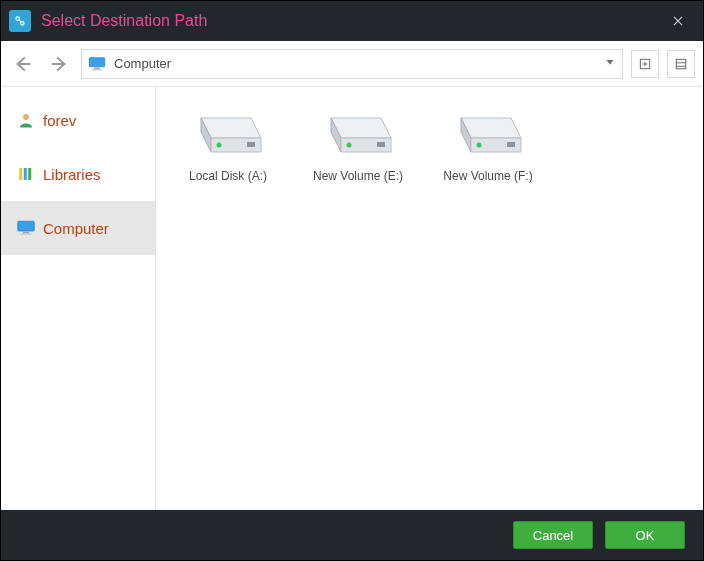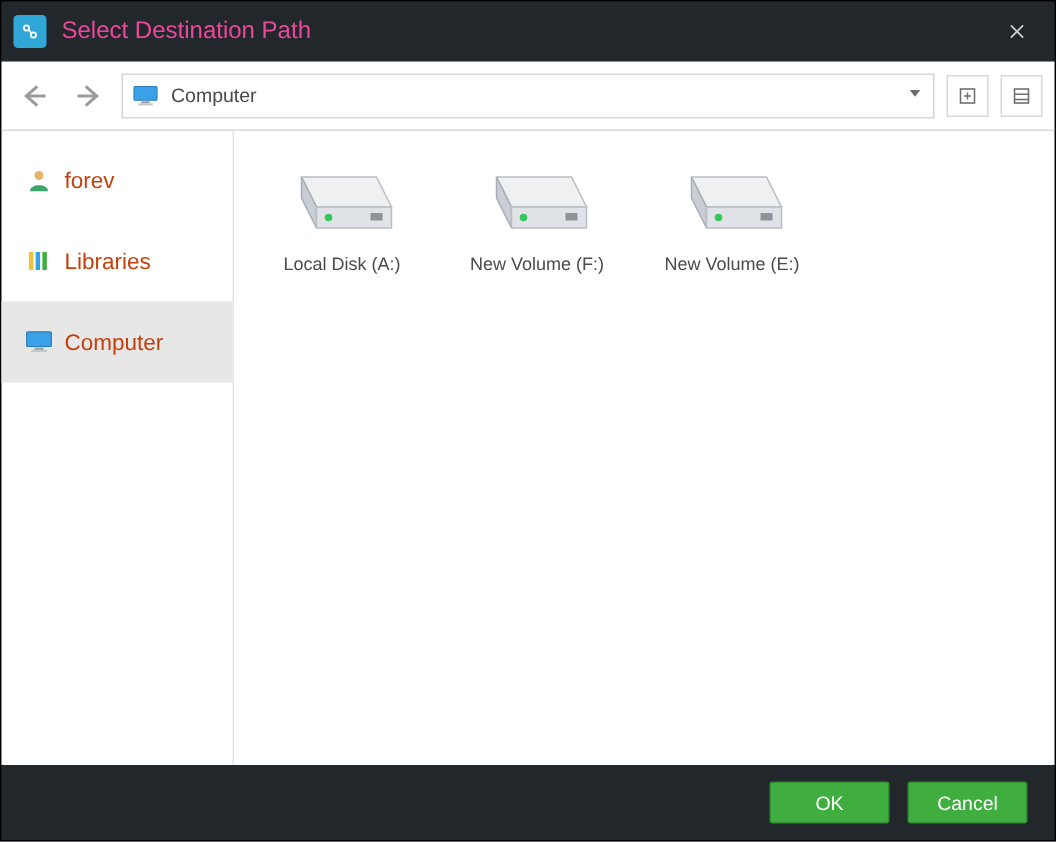"New Volume (F:)" div.drive-item { order: before "New Volume (E:)" -> after "New Volume (E:)" }
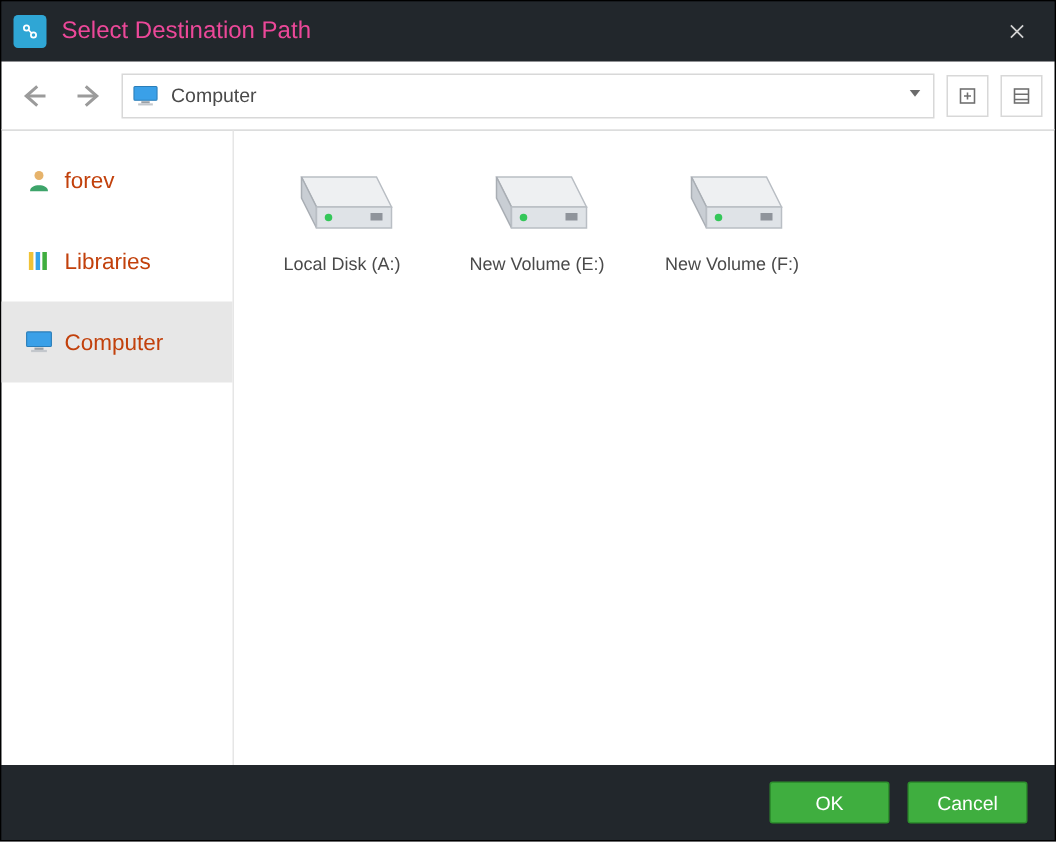"OK" div.btn { order: before "Cancel" -> after "Cancel" }
